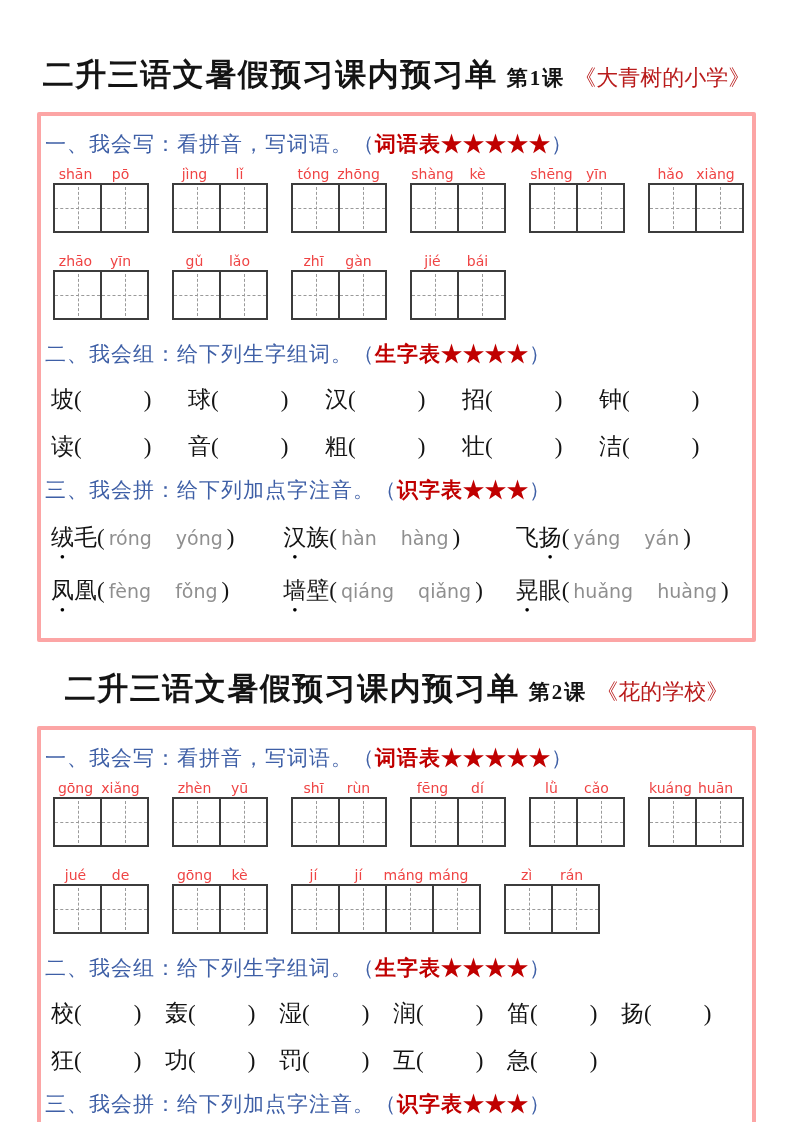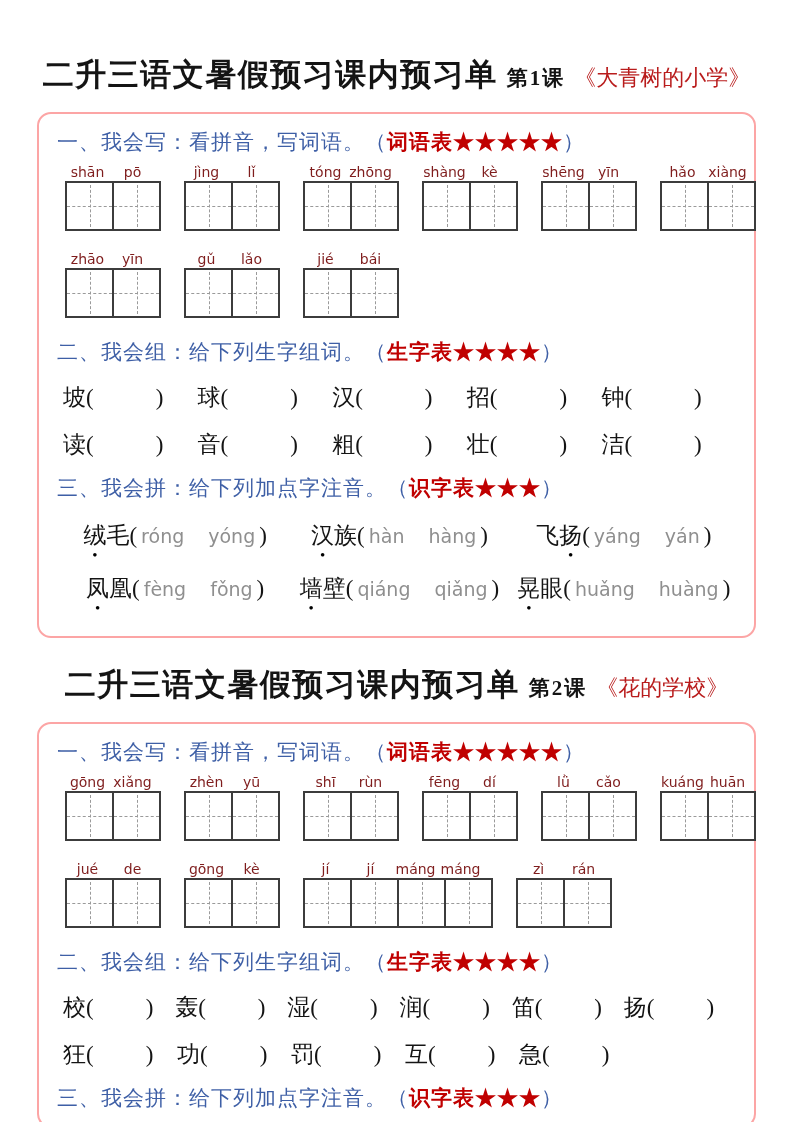"一、我会写：看拼音，写词语。（词语表★★★★★）" .box { border: 2px solid #fca5a5 -> 4px solid #fca5a5; border-radius: 14px -> 2px; padding: 8px 18px 10px -> 8px 4px 10px }
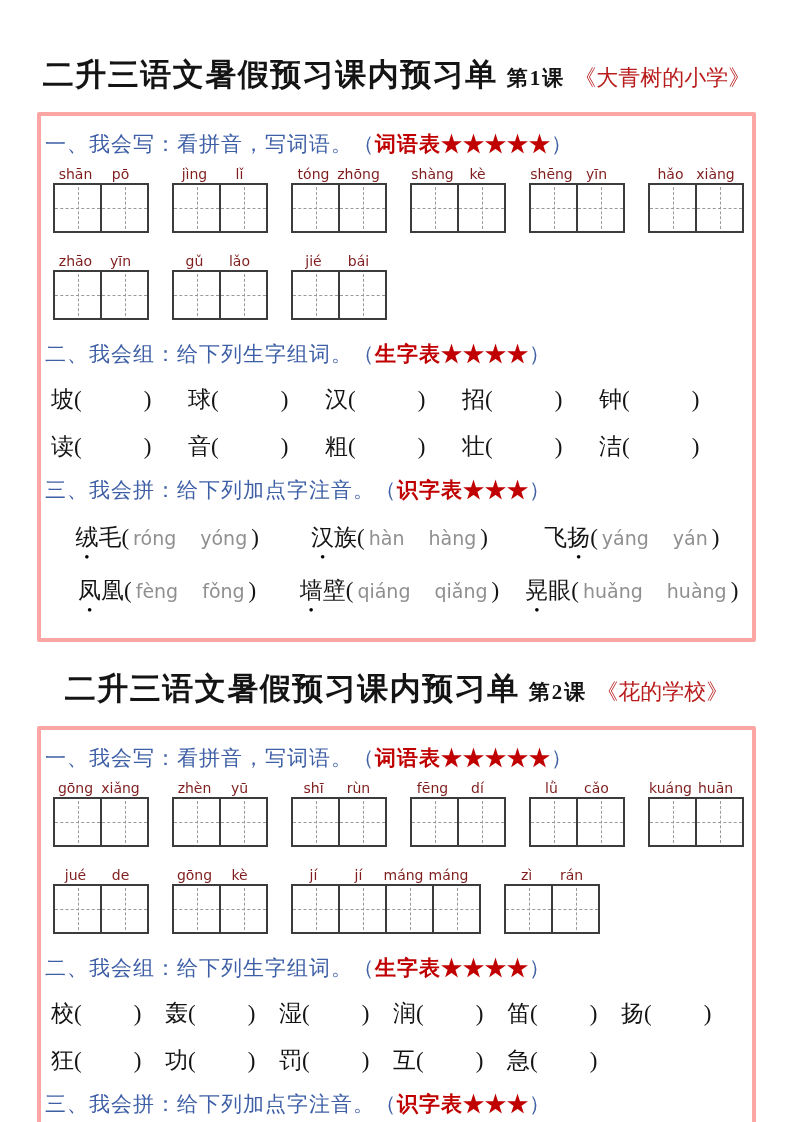"shān" .psyll { color: #7f1d1d -> #ef4444 }
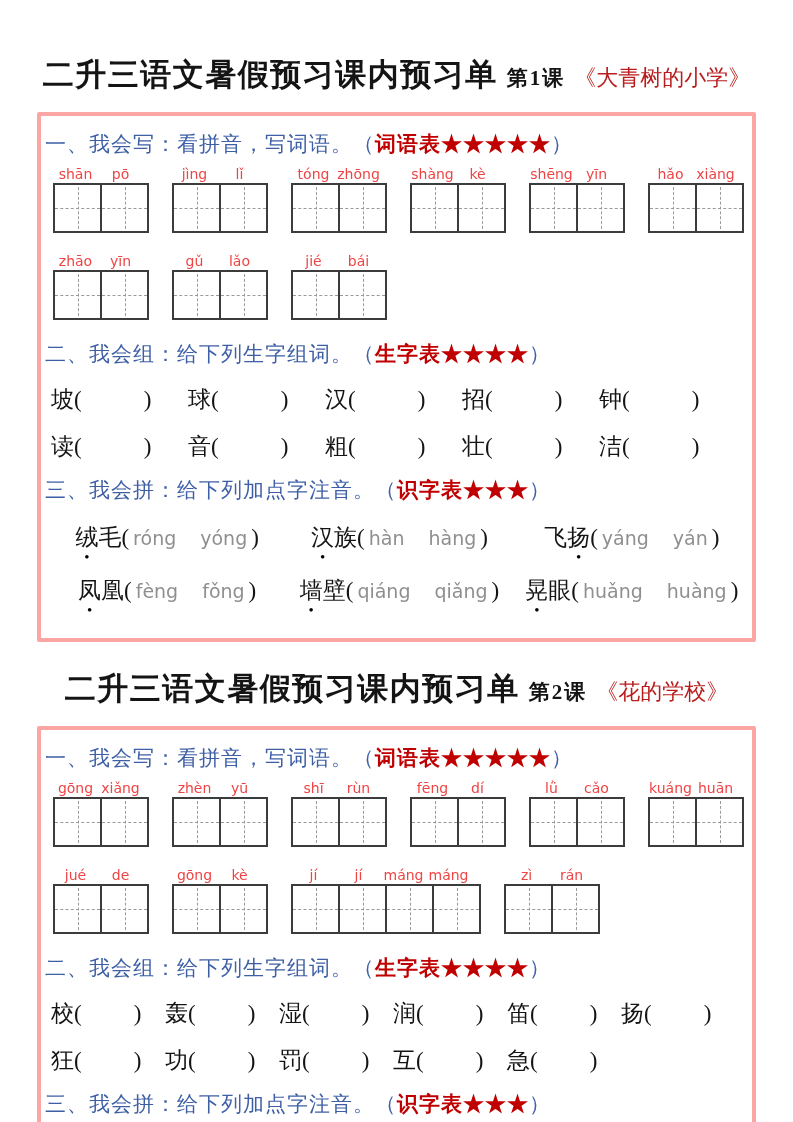"zhī" div.pgroup { html: none -> <div> <div> <span>zhī</span> <span>gàn</span> </div> <div> <div></div> <div></div> </div> </div> }
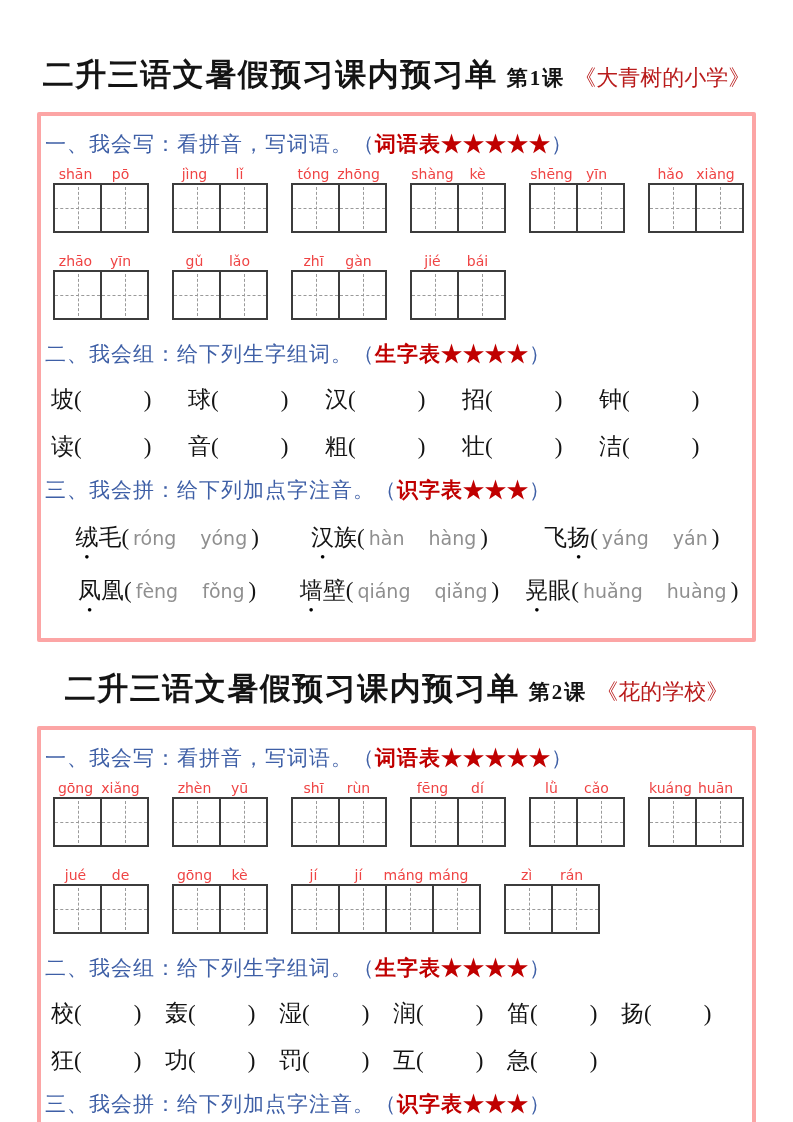"绒毛( róng yóng )" .zycols-3 > .zyitem { text-align: center -> none }
